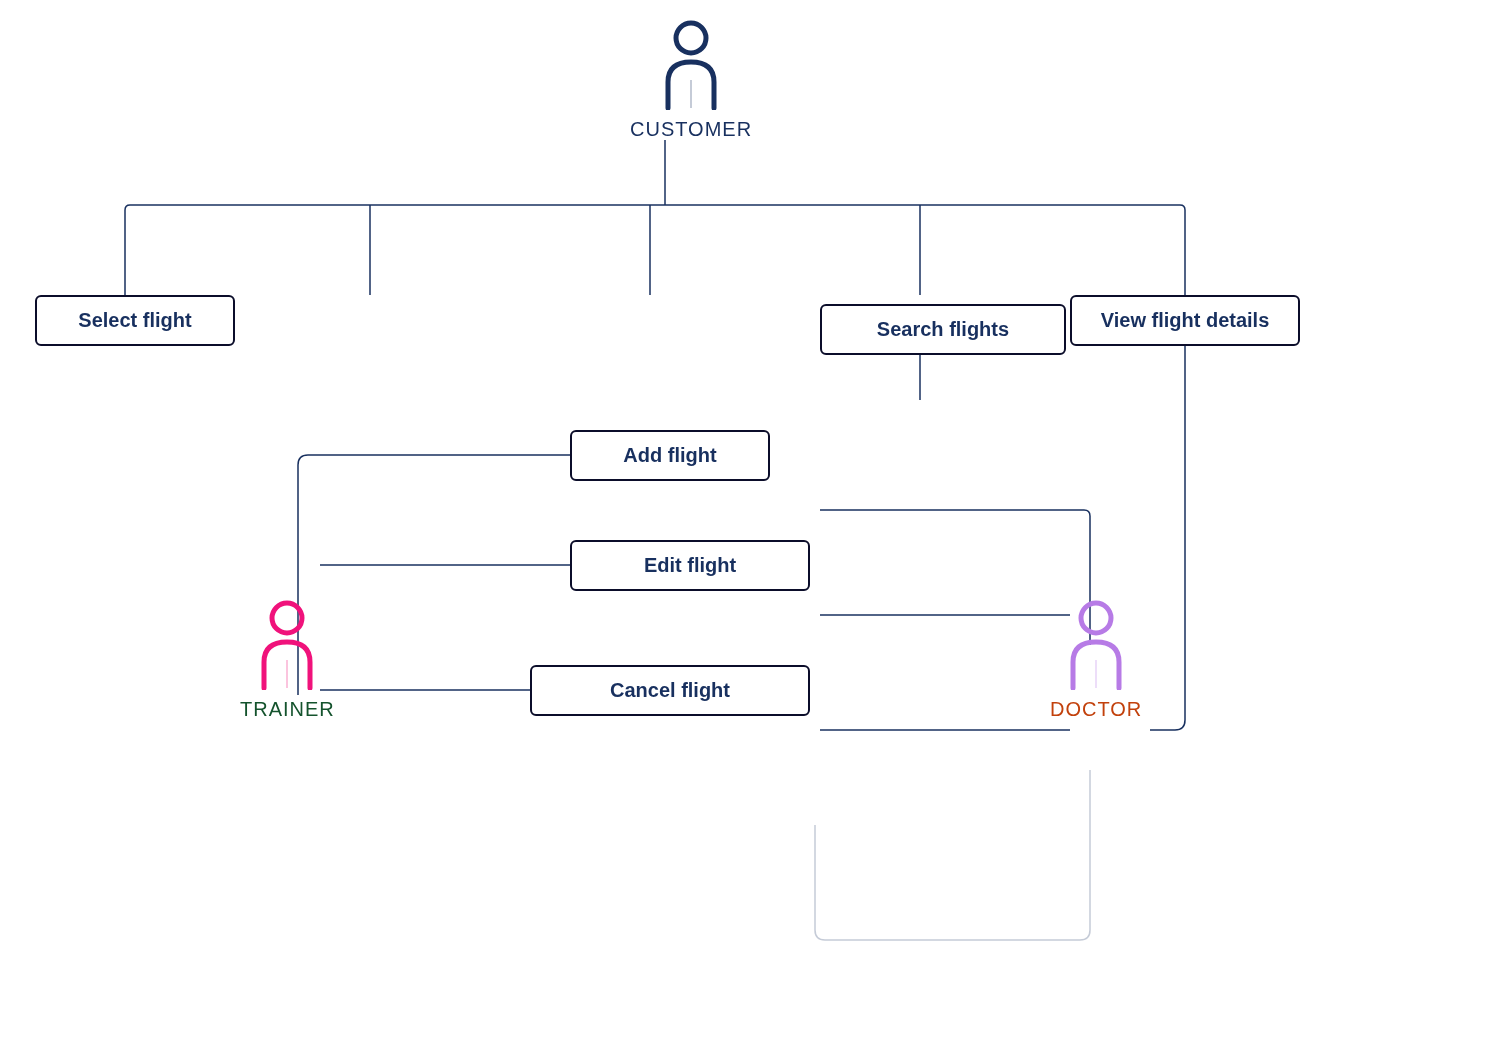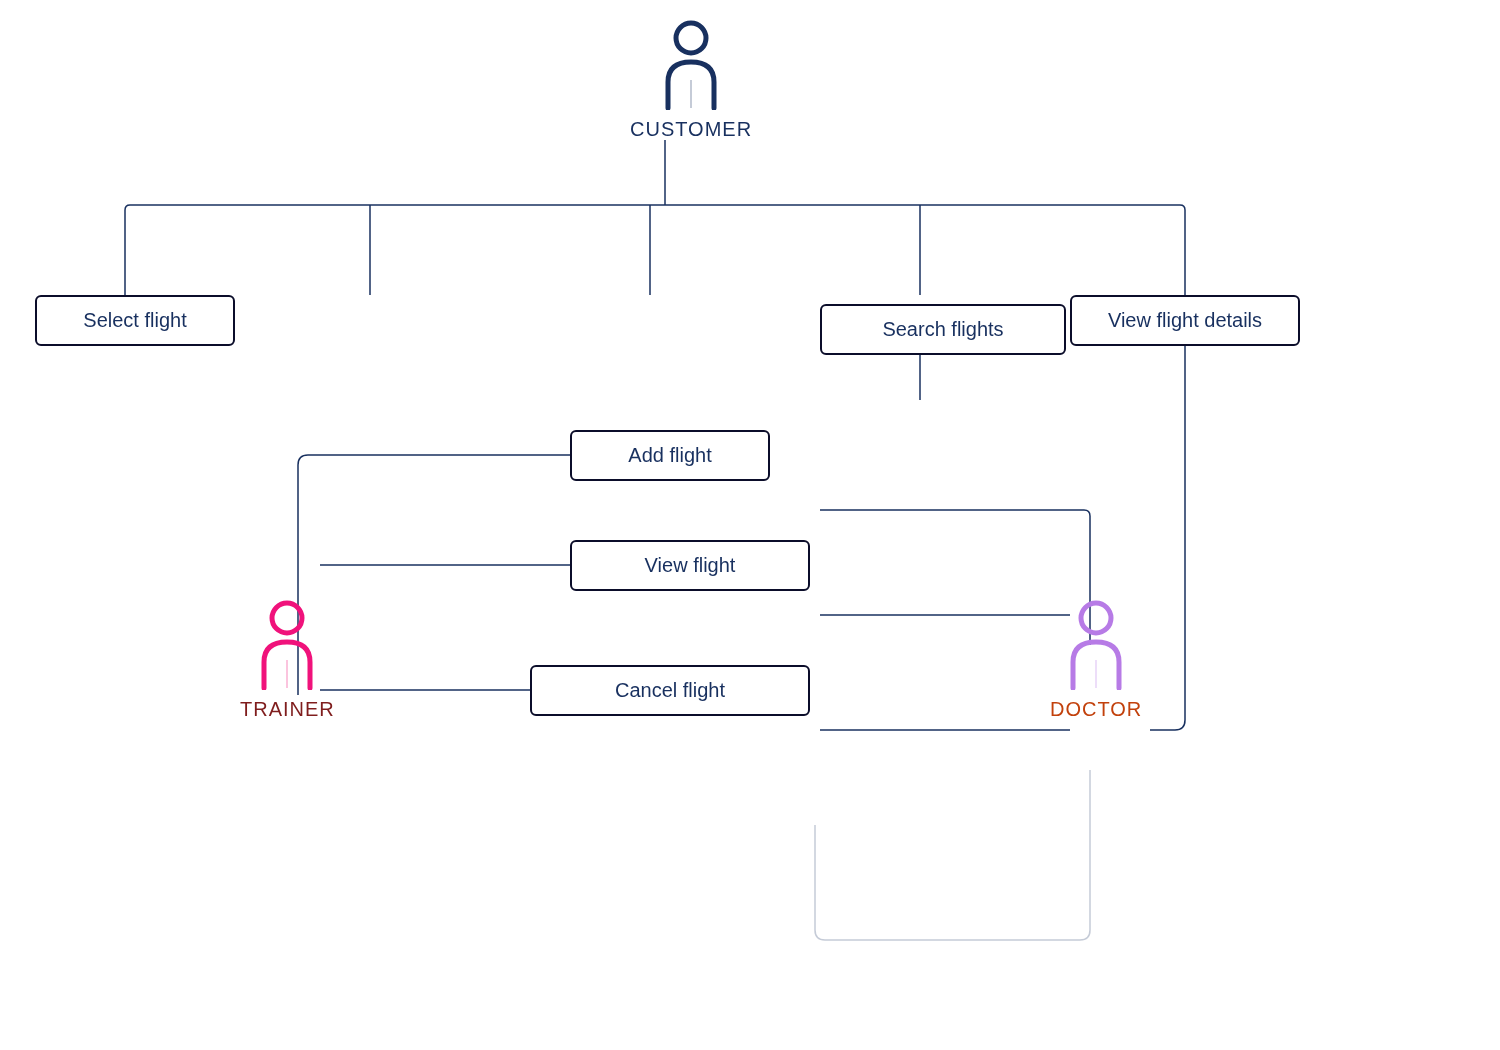"Select flight" .usecase { font-weight: 400 -> 700 }
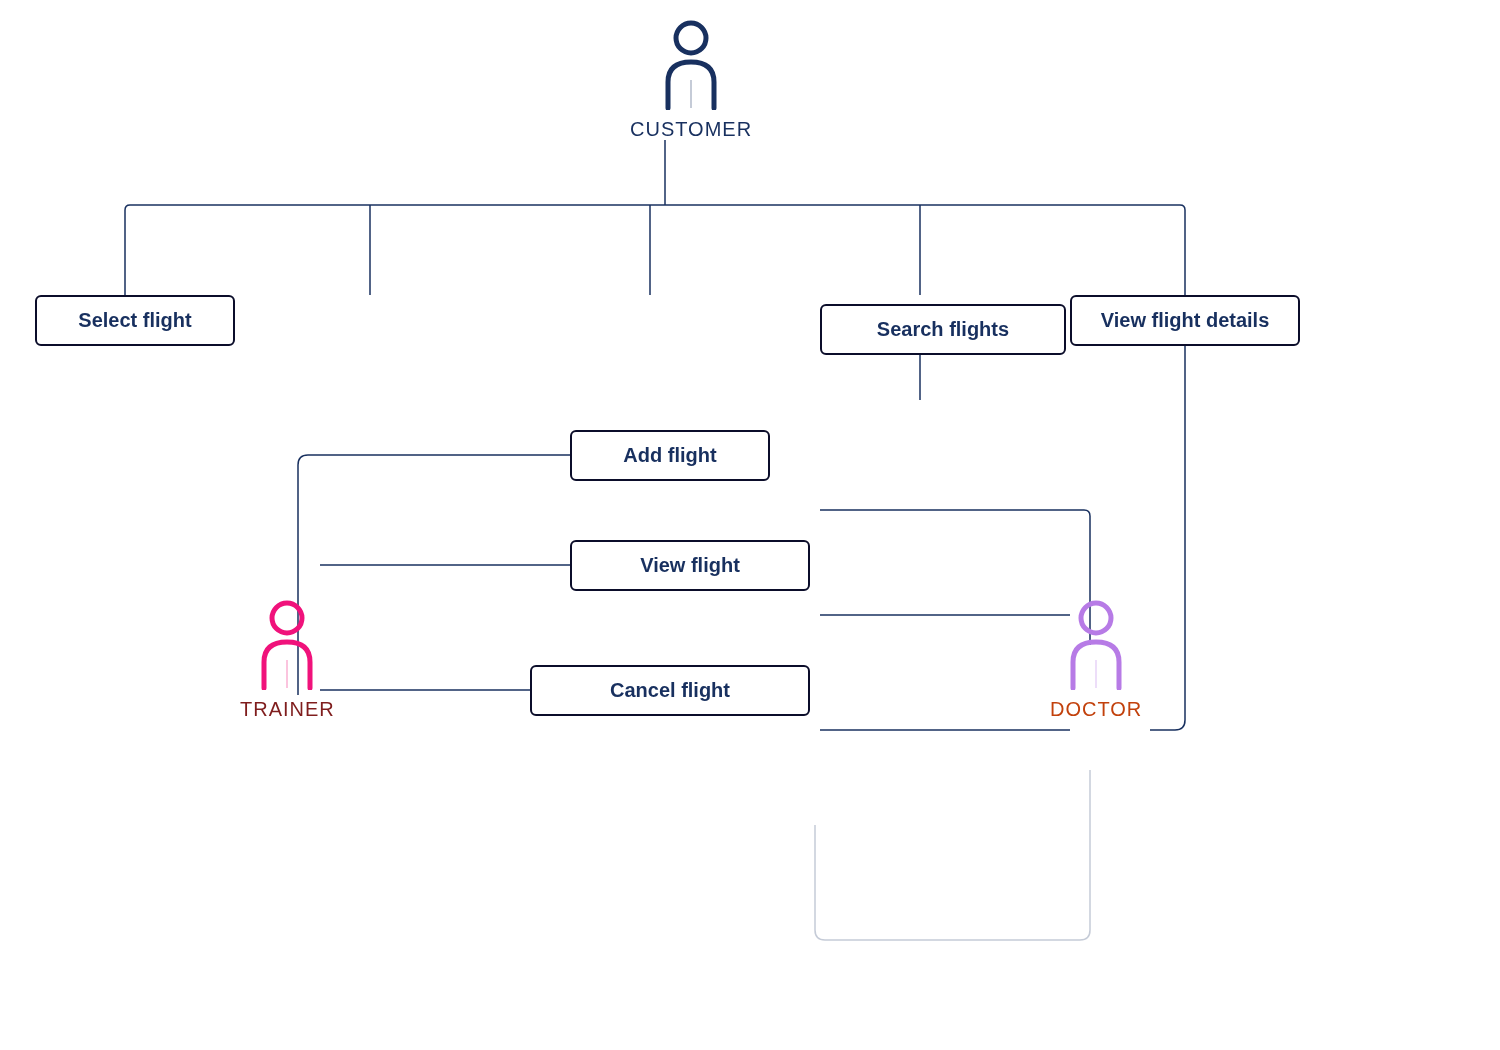"View flight" div.usecase { text: View -> Edit }
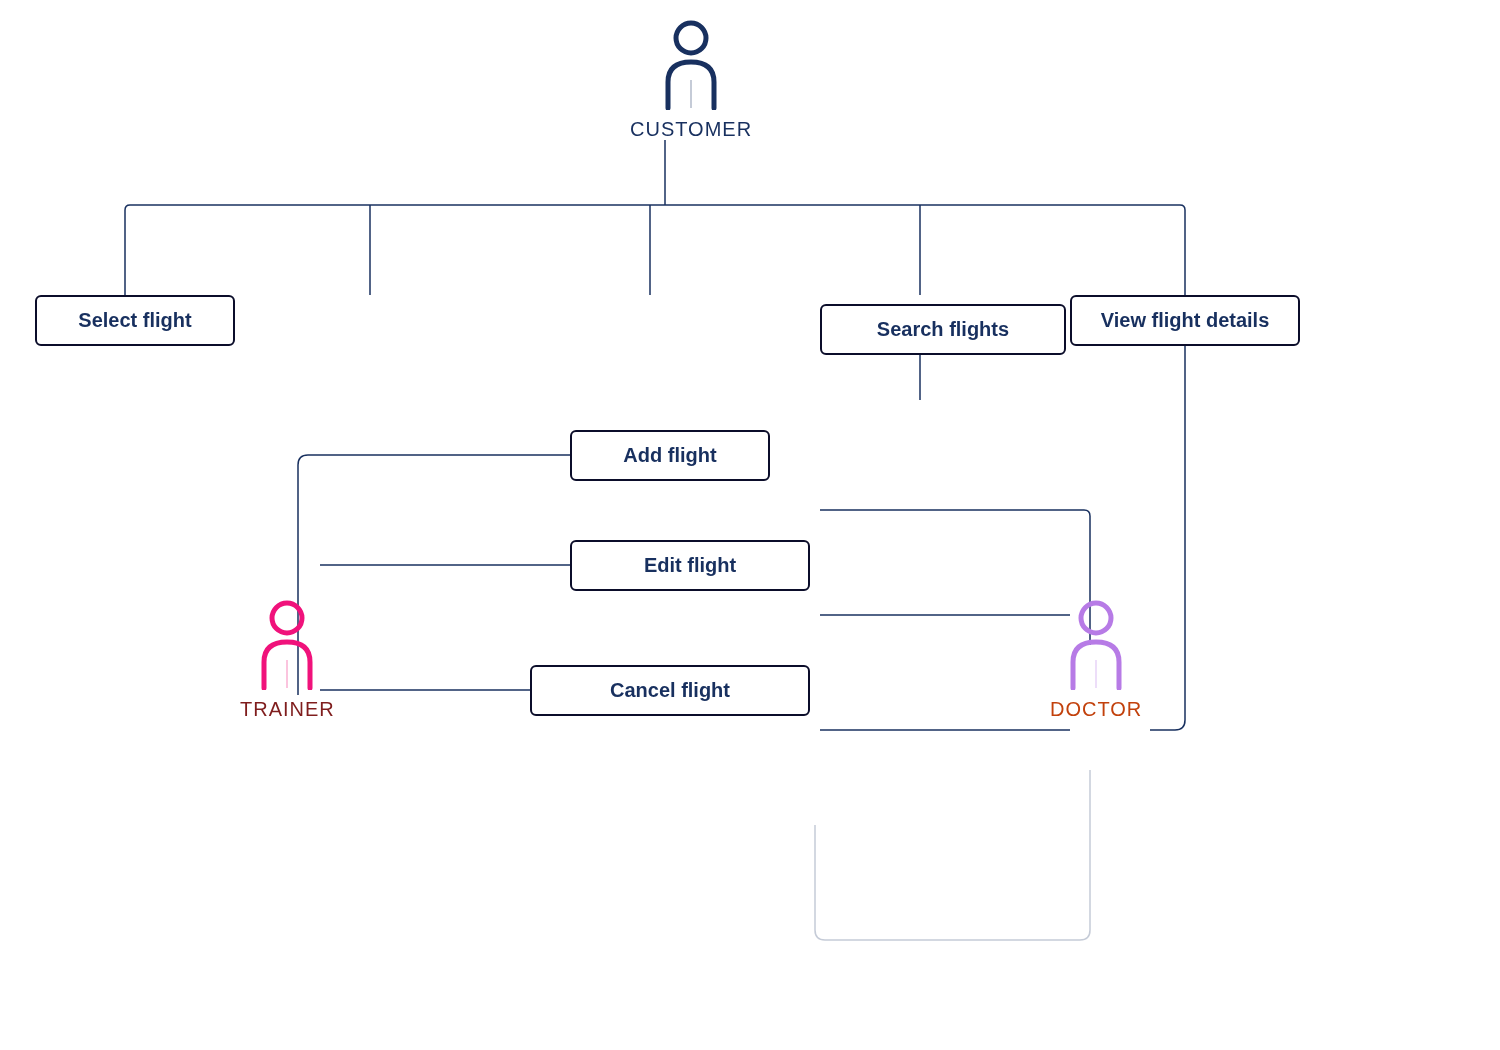"TRAINER" div.actor-label { color: #7f1d1d -> #14532d }
